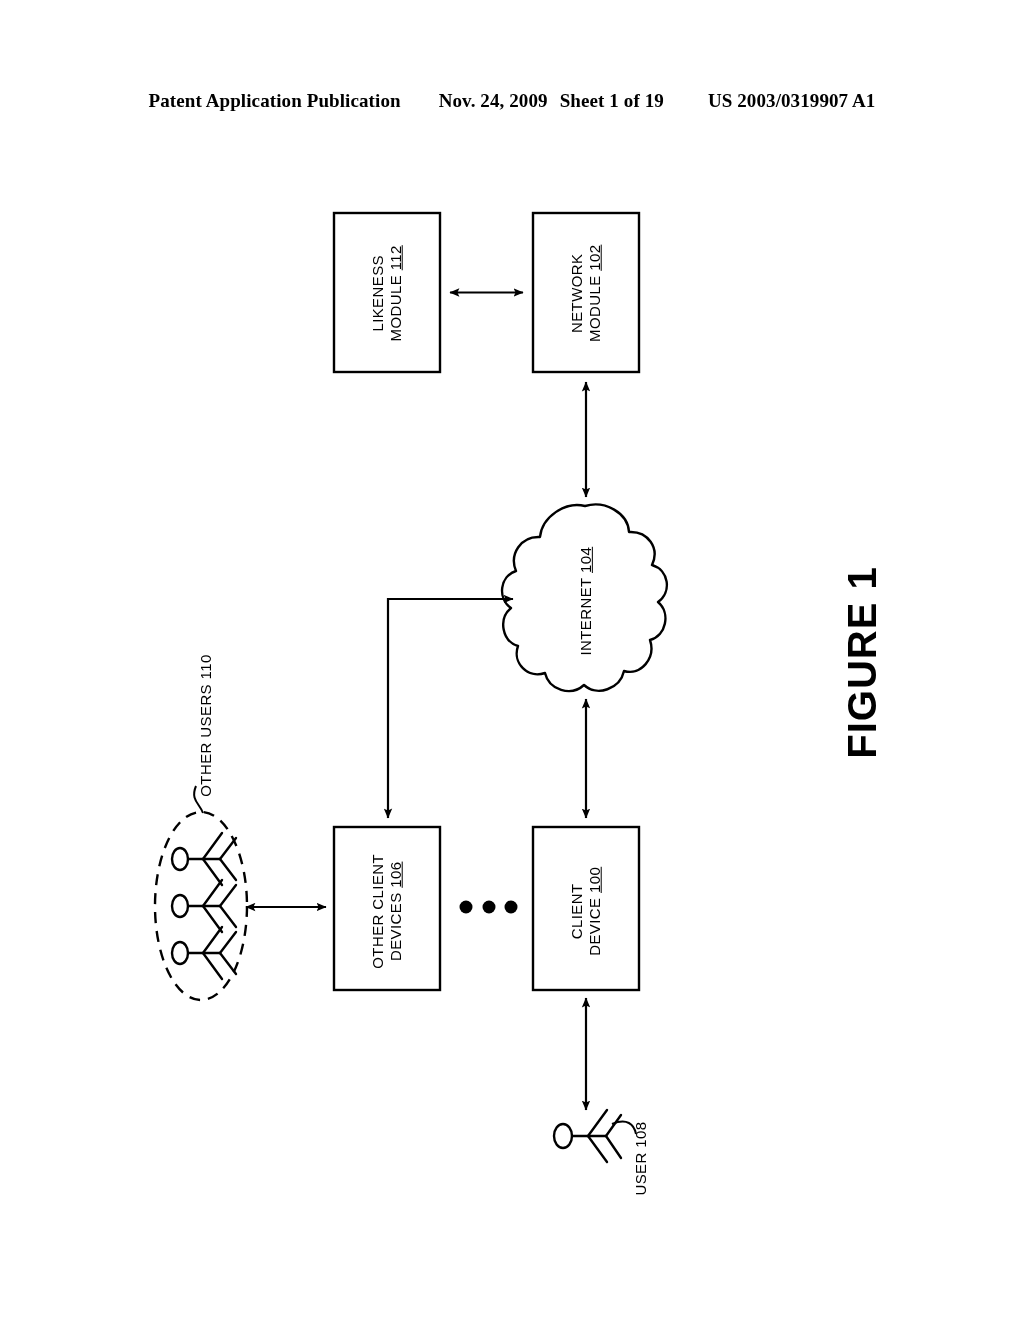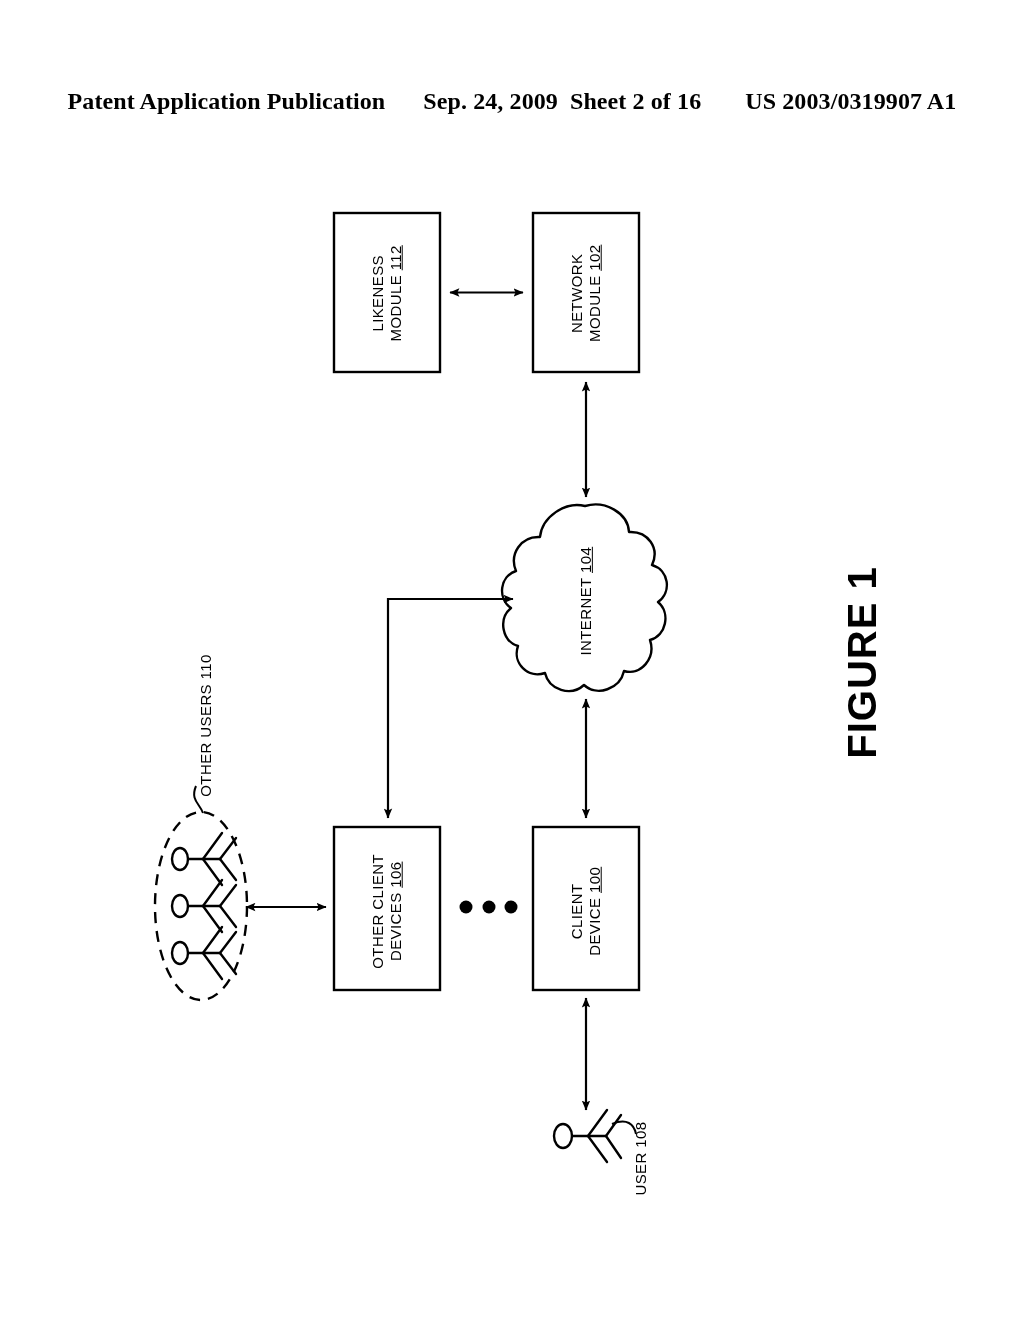"Patent Application Publication" .page-header { font-size: 24px -> 19px }
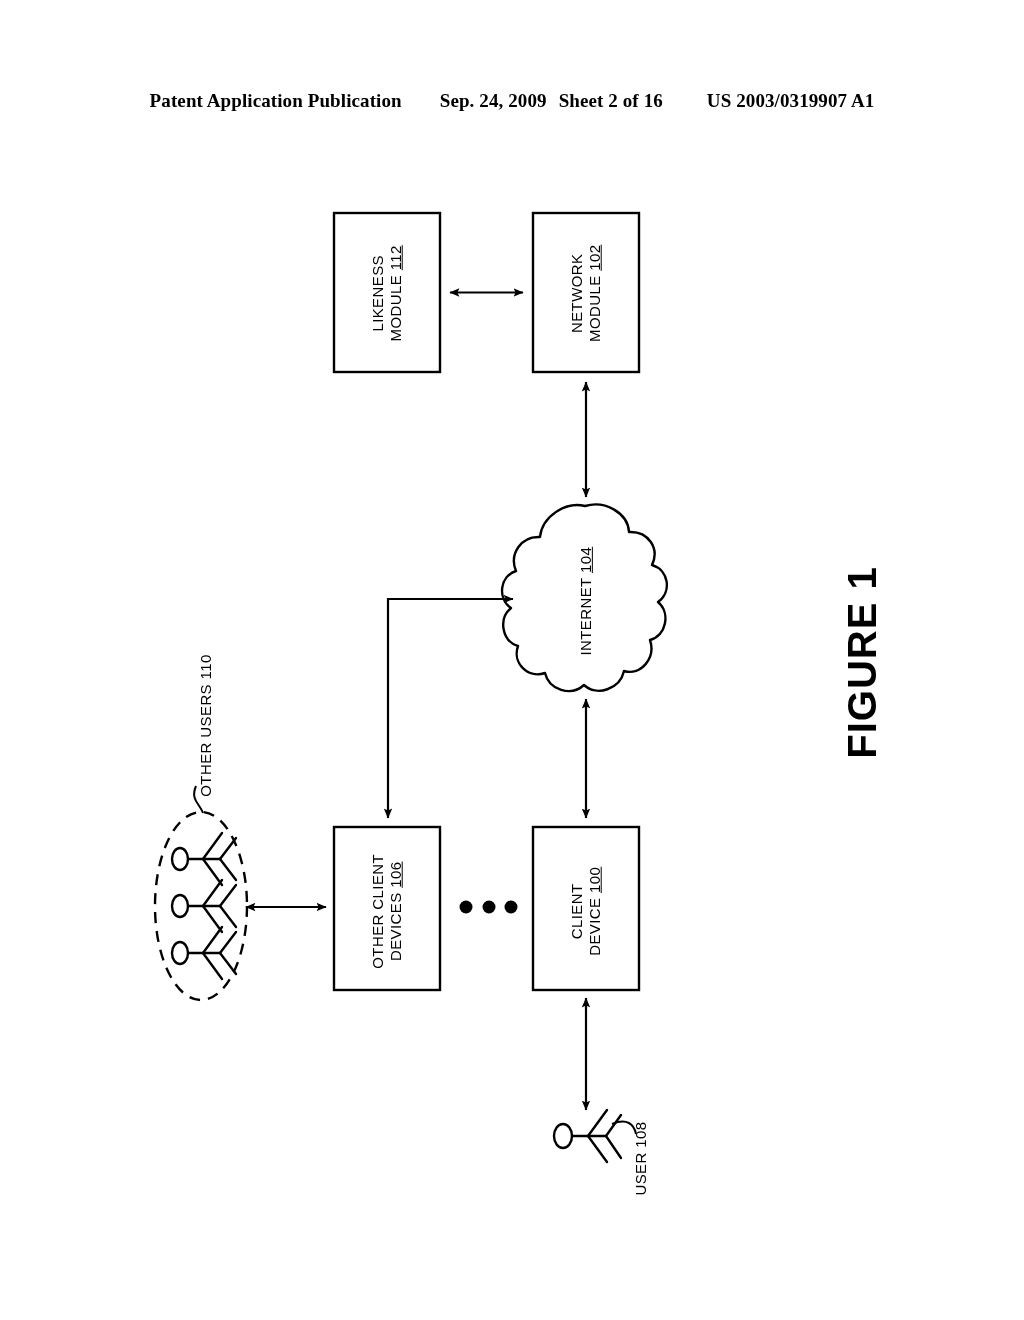"Sep. 24, 2009" span.seg { text: Sep -> Nov }
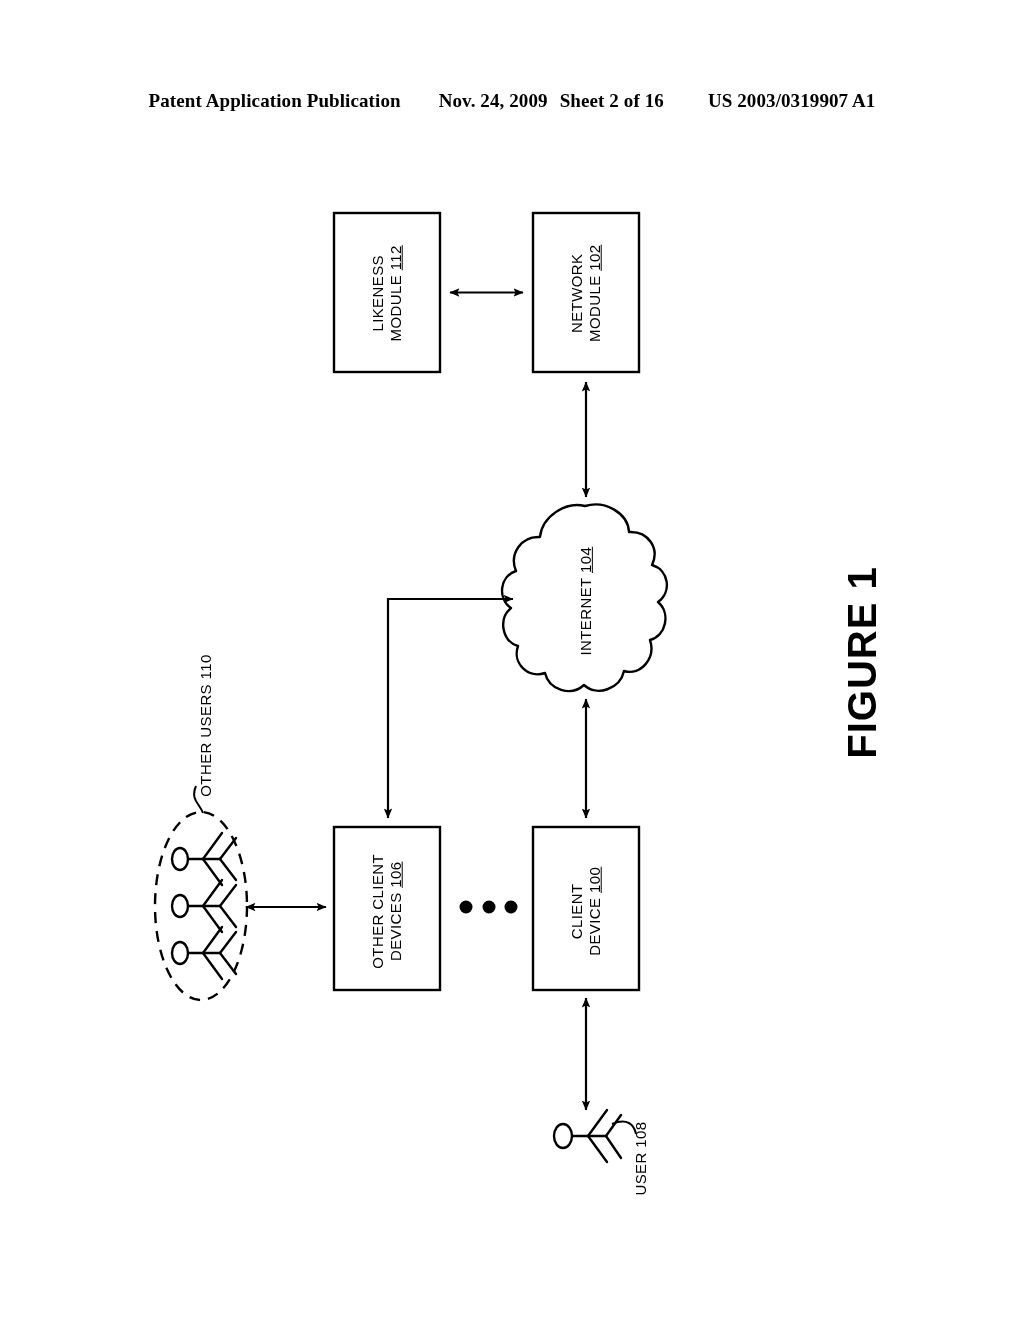"Sheet 2 of 16" span.seg { text: 2 of 16 -> 1 of 19 }
